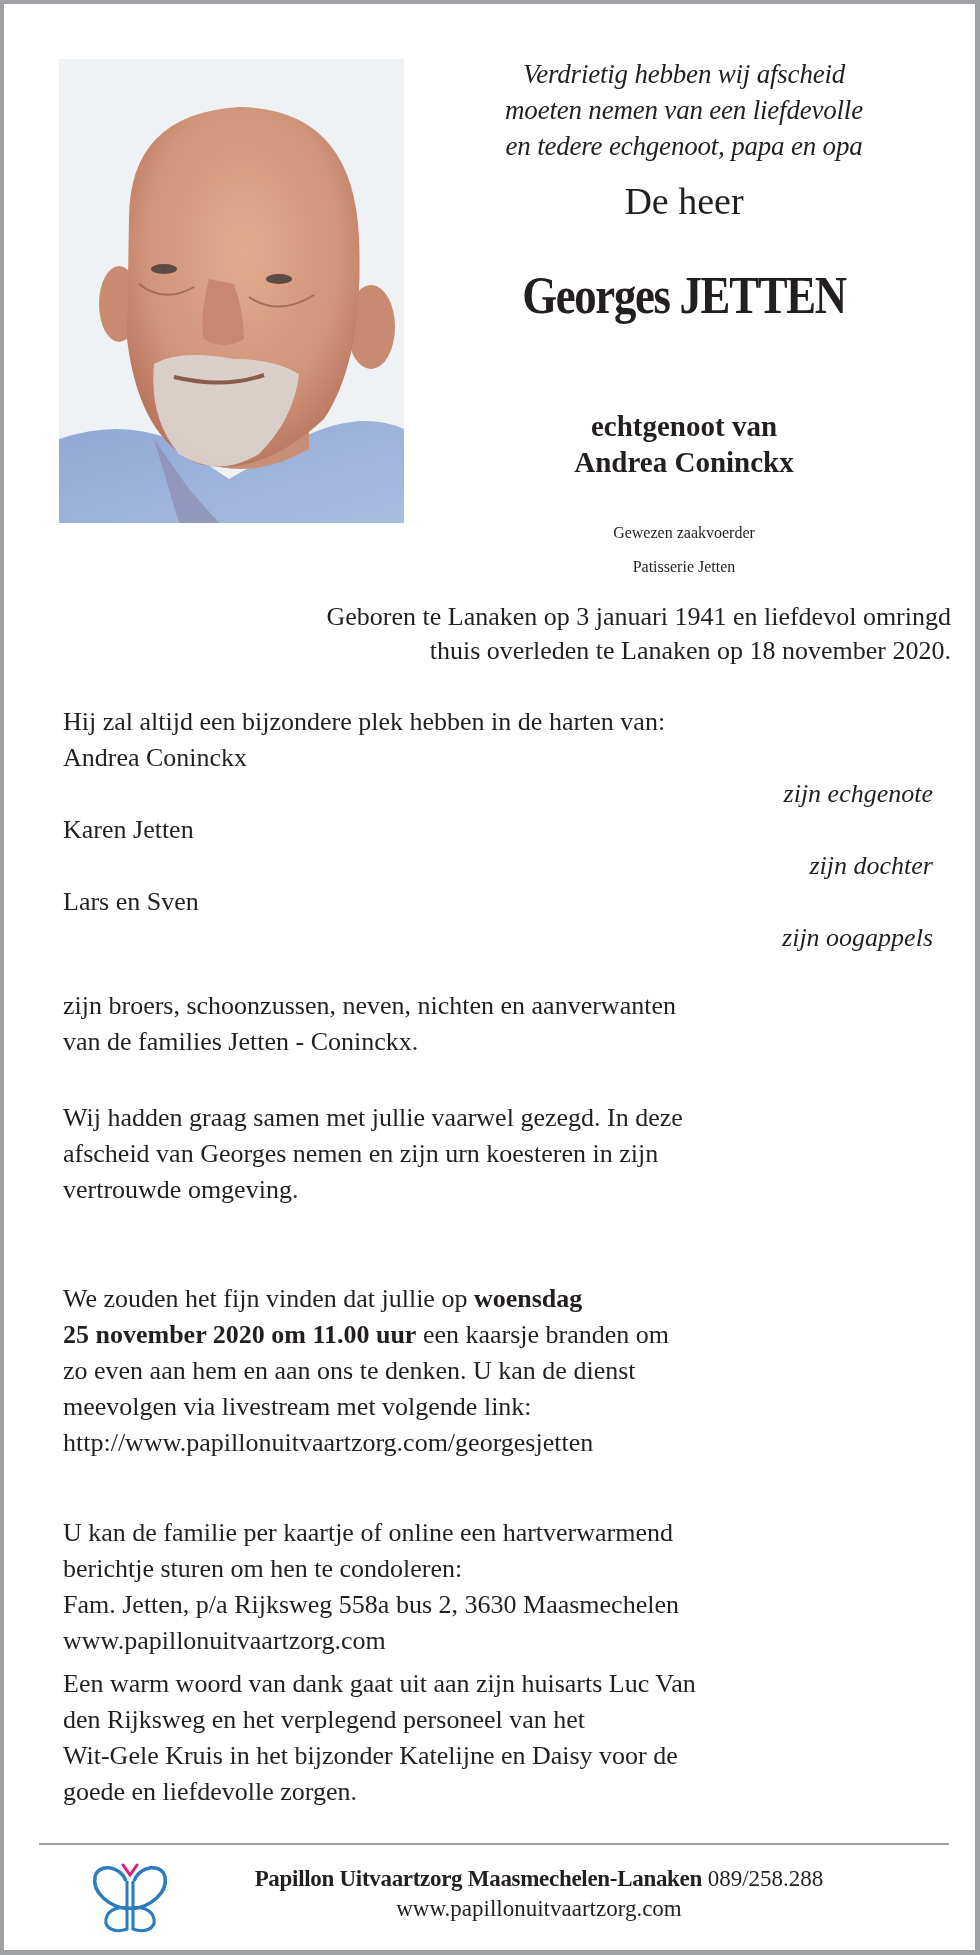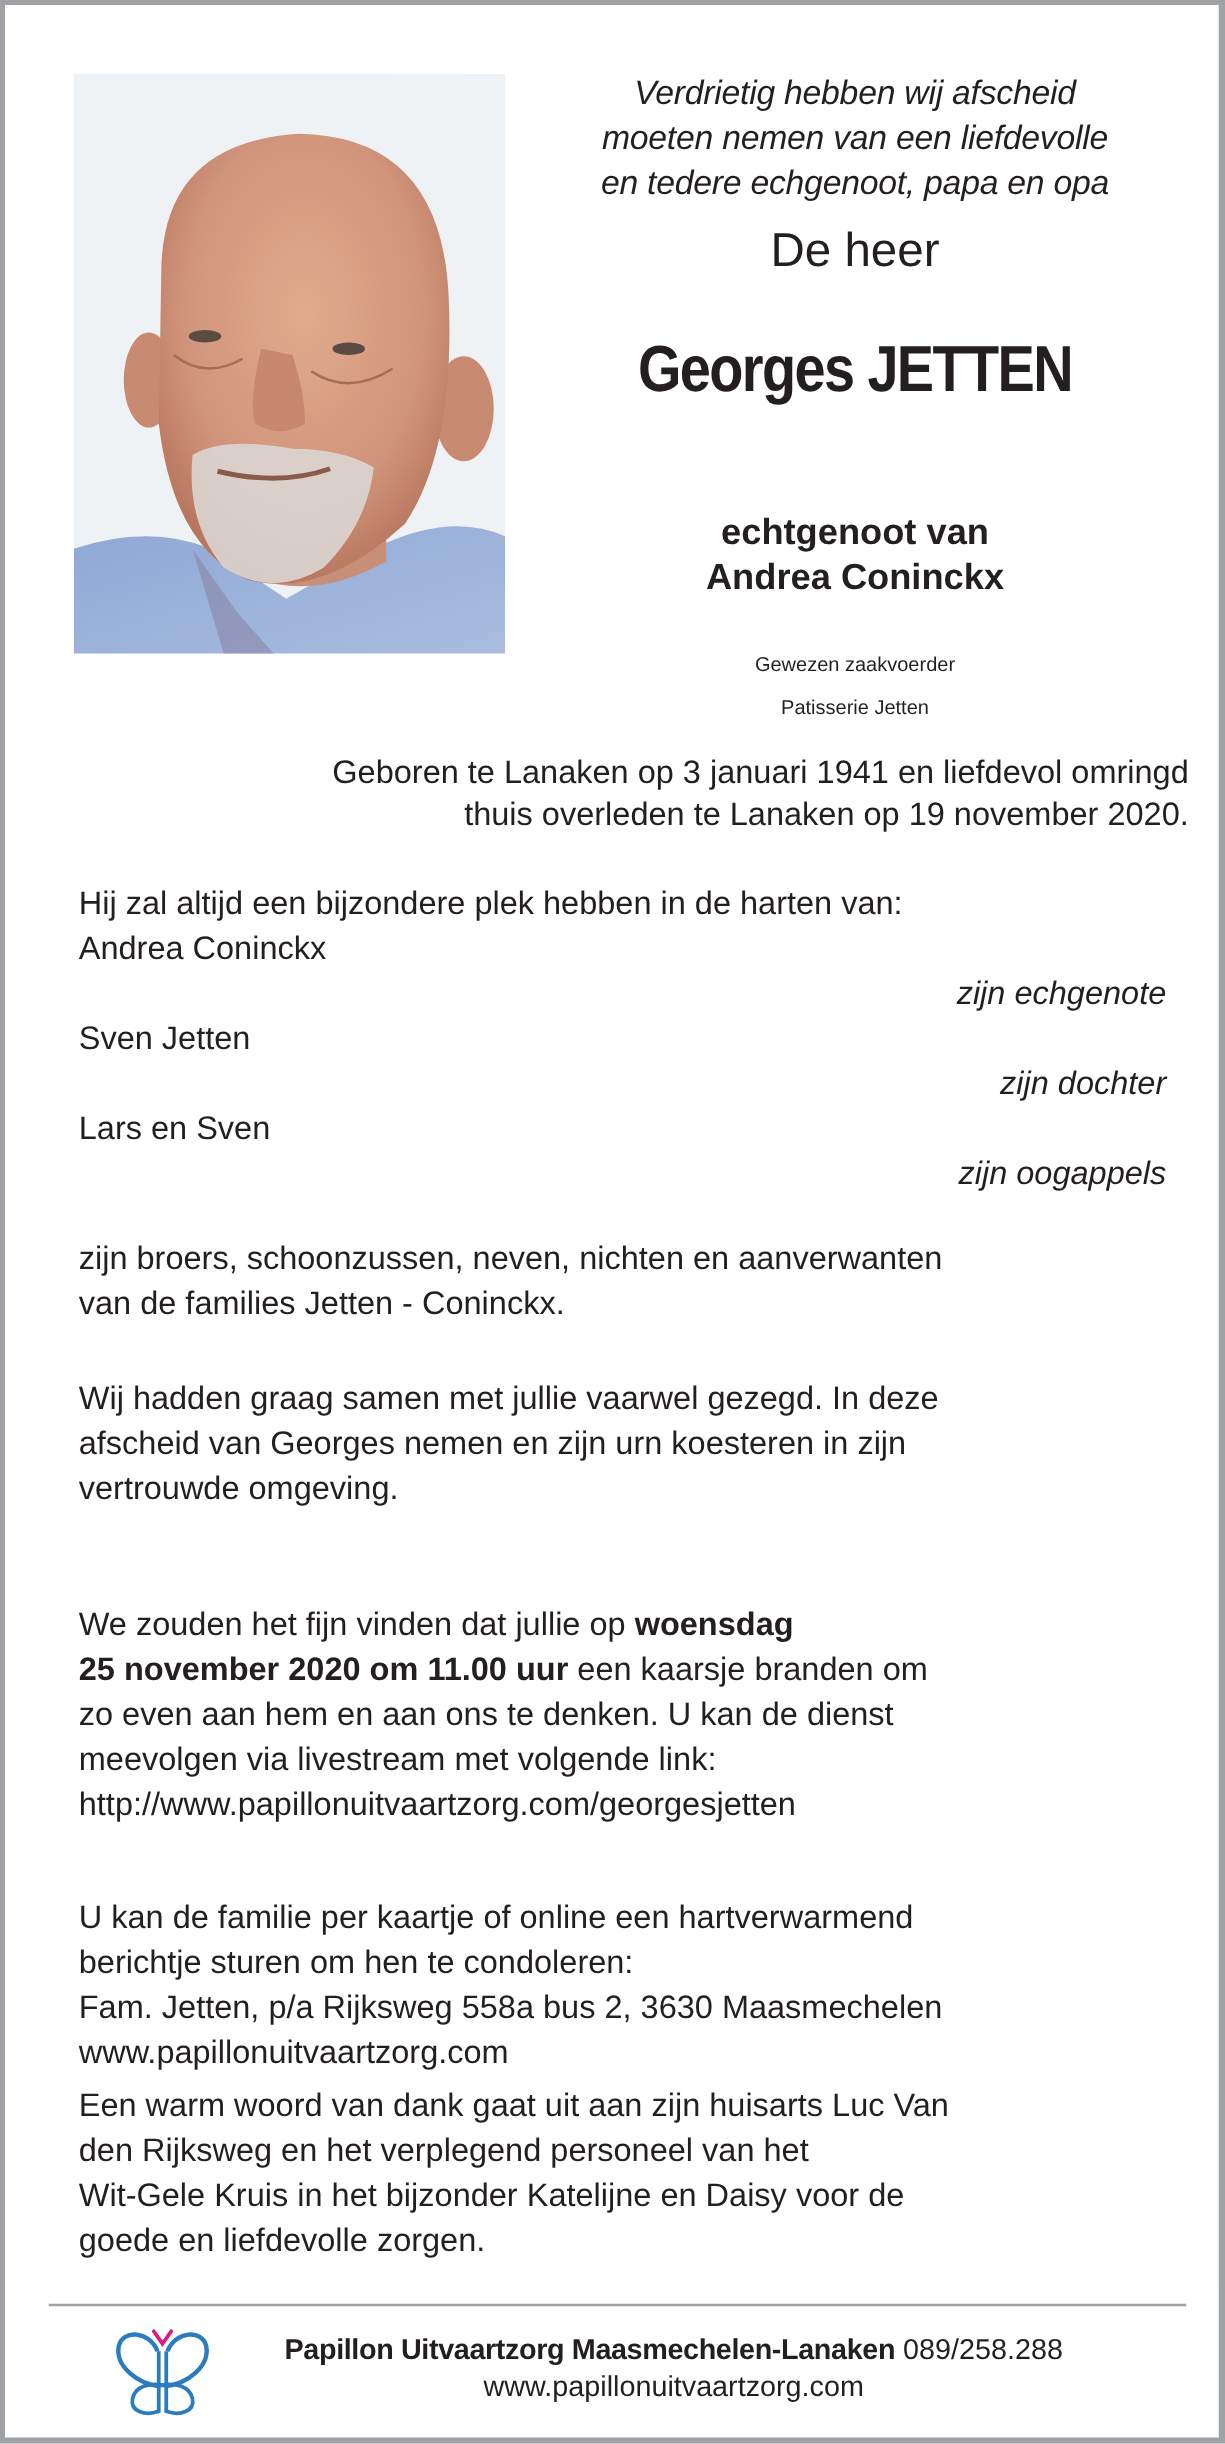"Verdrietig hebben wij afscheid" .card { font-family: Liberation Sans, sans-serif -> Liberation Serif, serif }
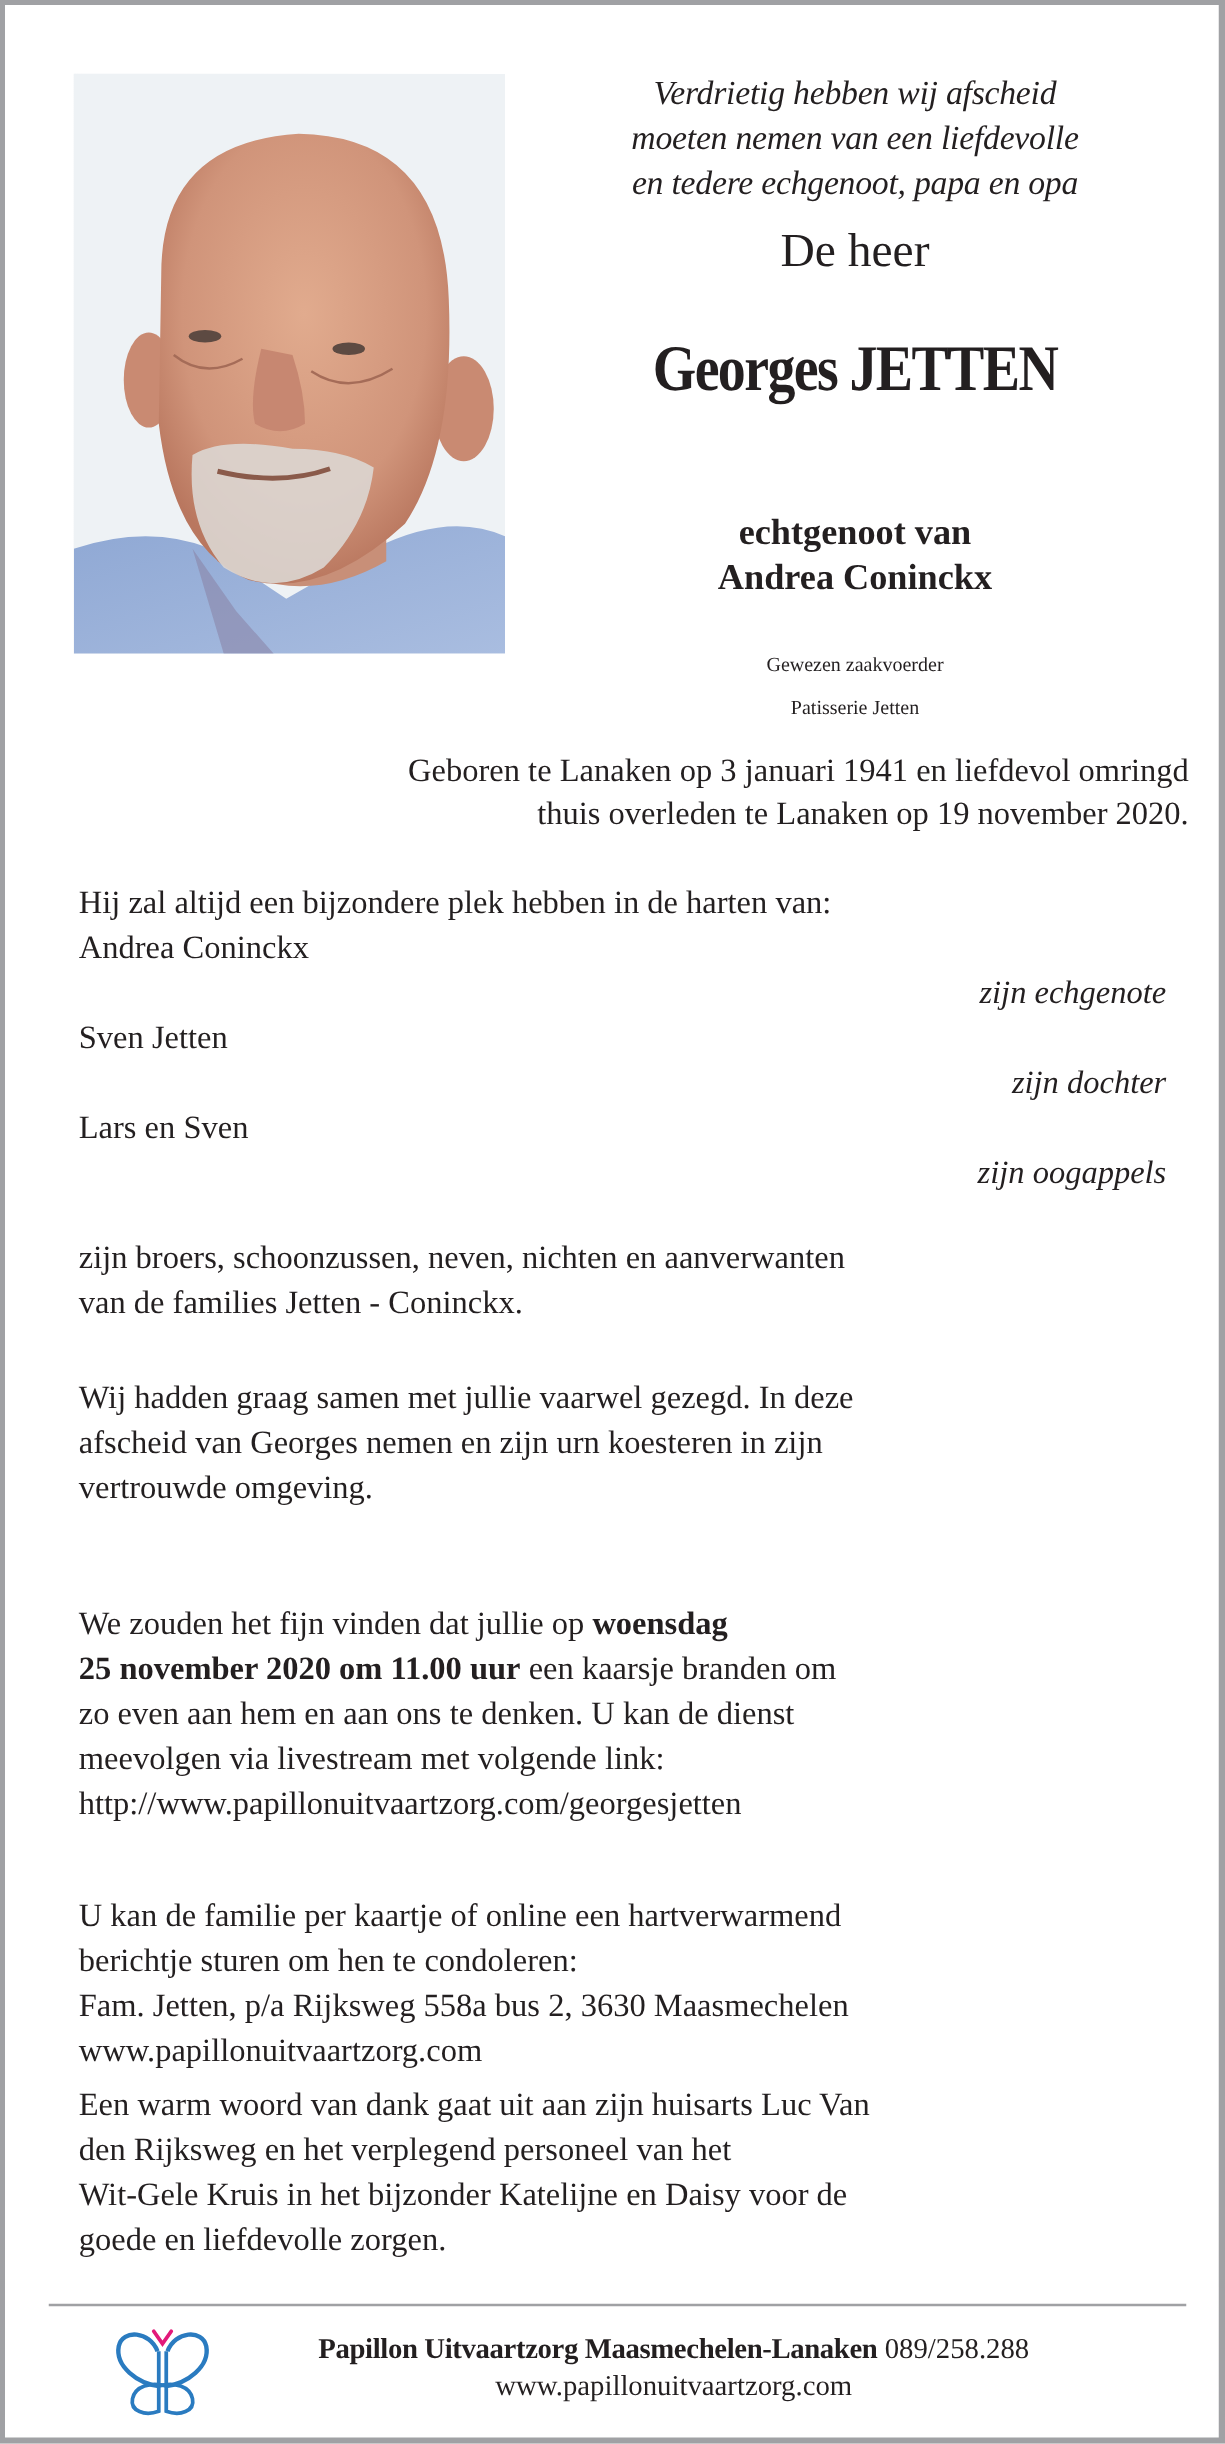"thuis overleden te Lanaken op" div { text: 19 -> 18 }
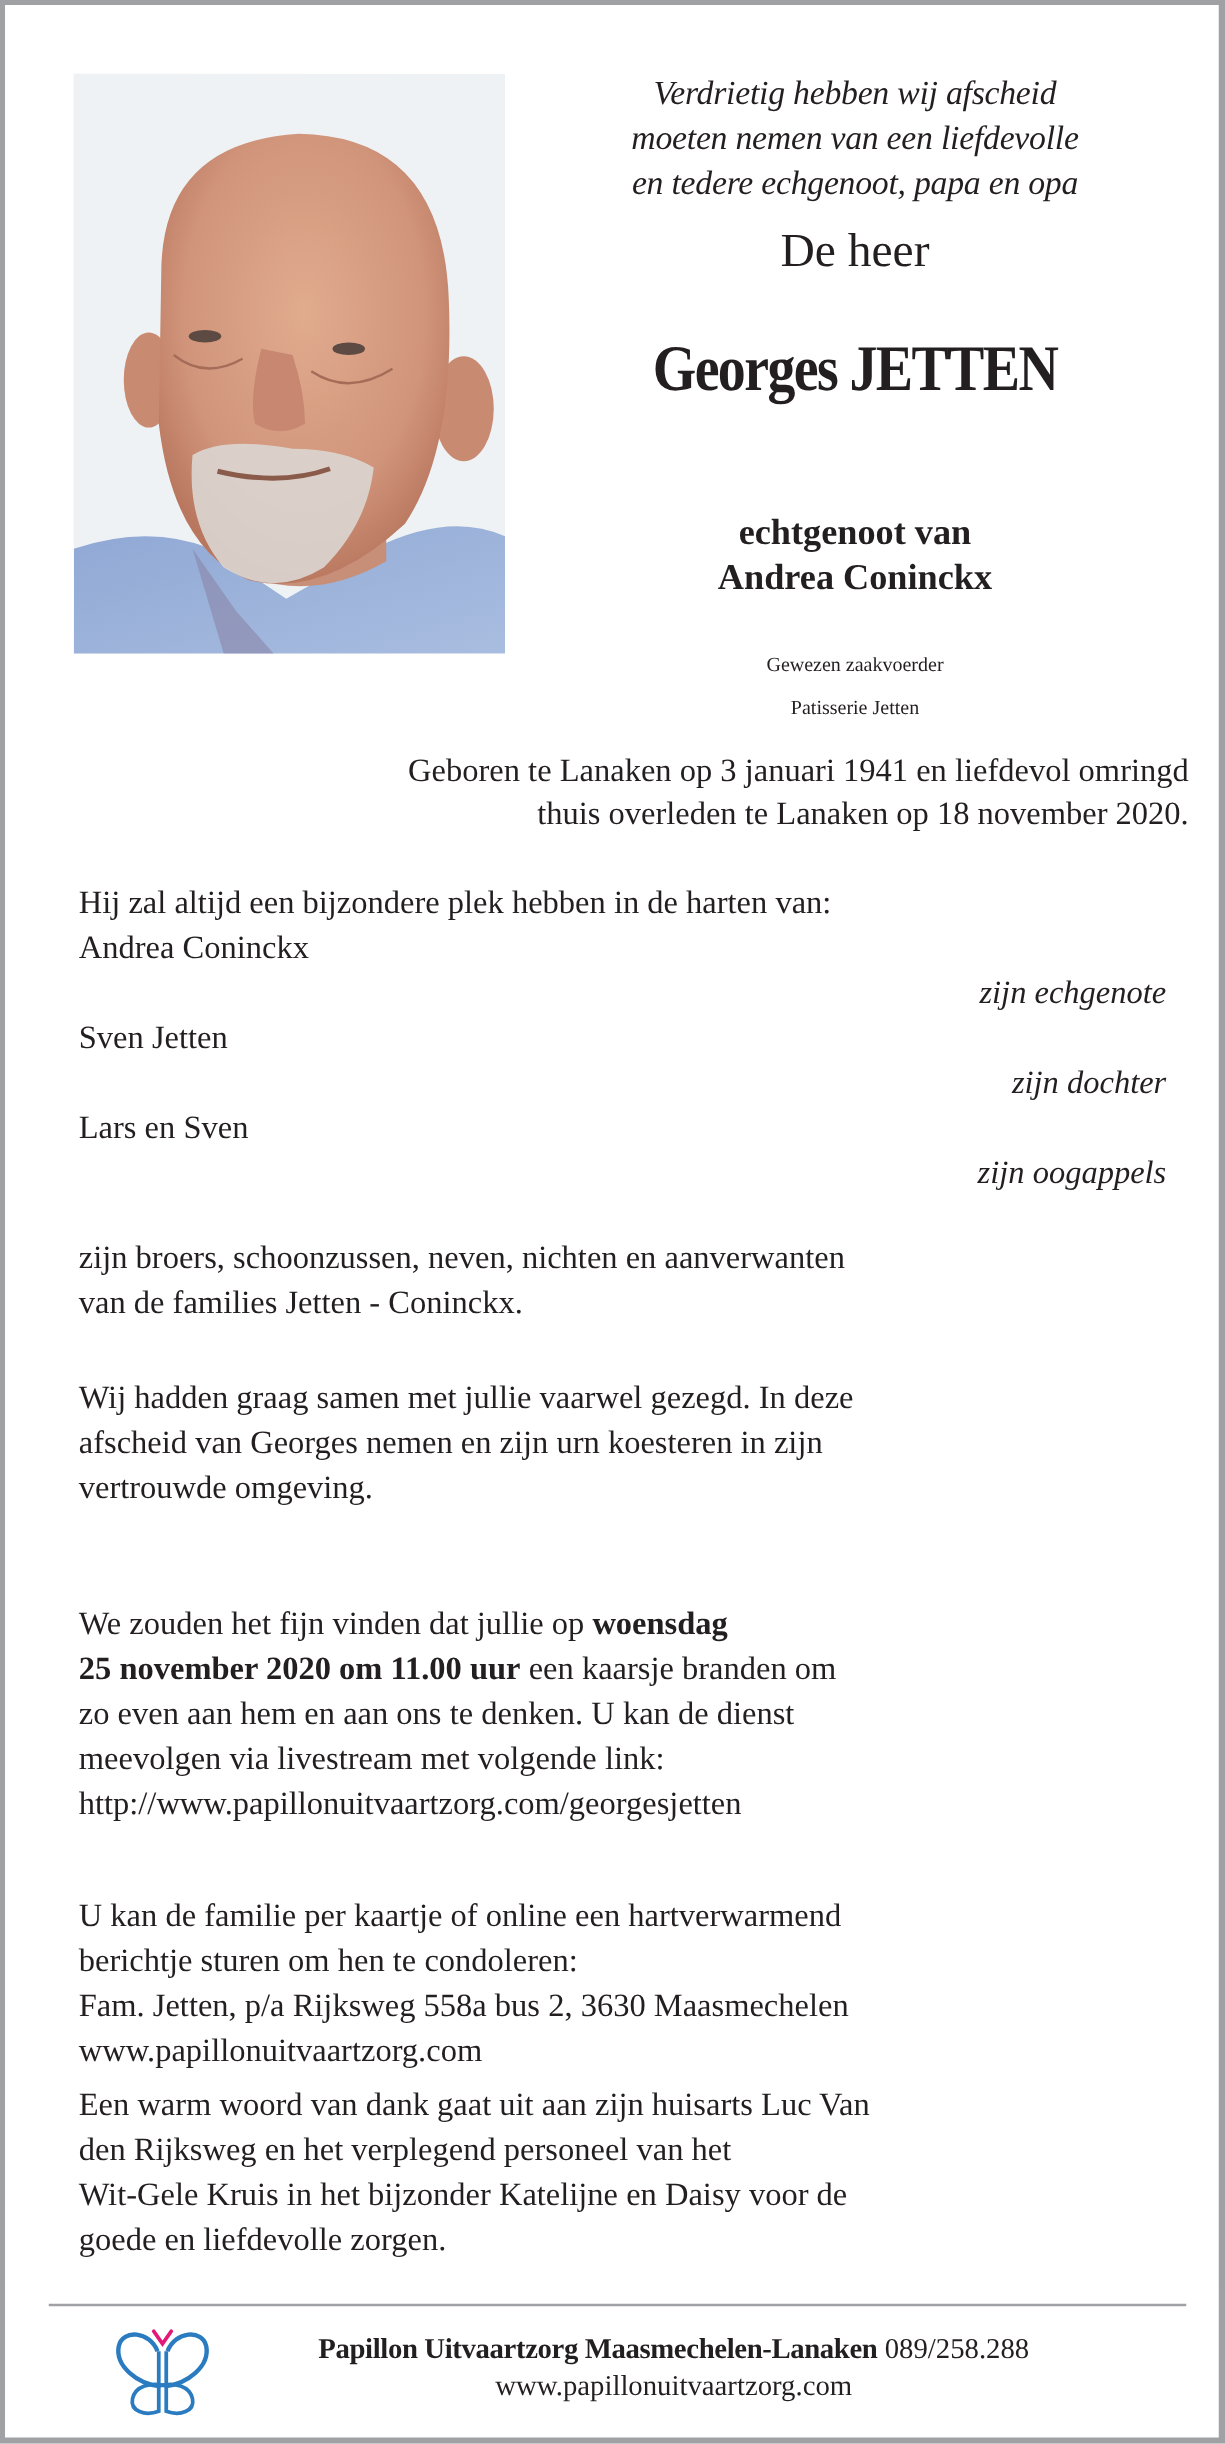"Sven Jetten" div { text: Sven -> Karen }
